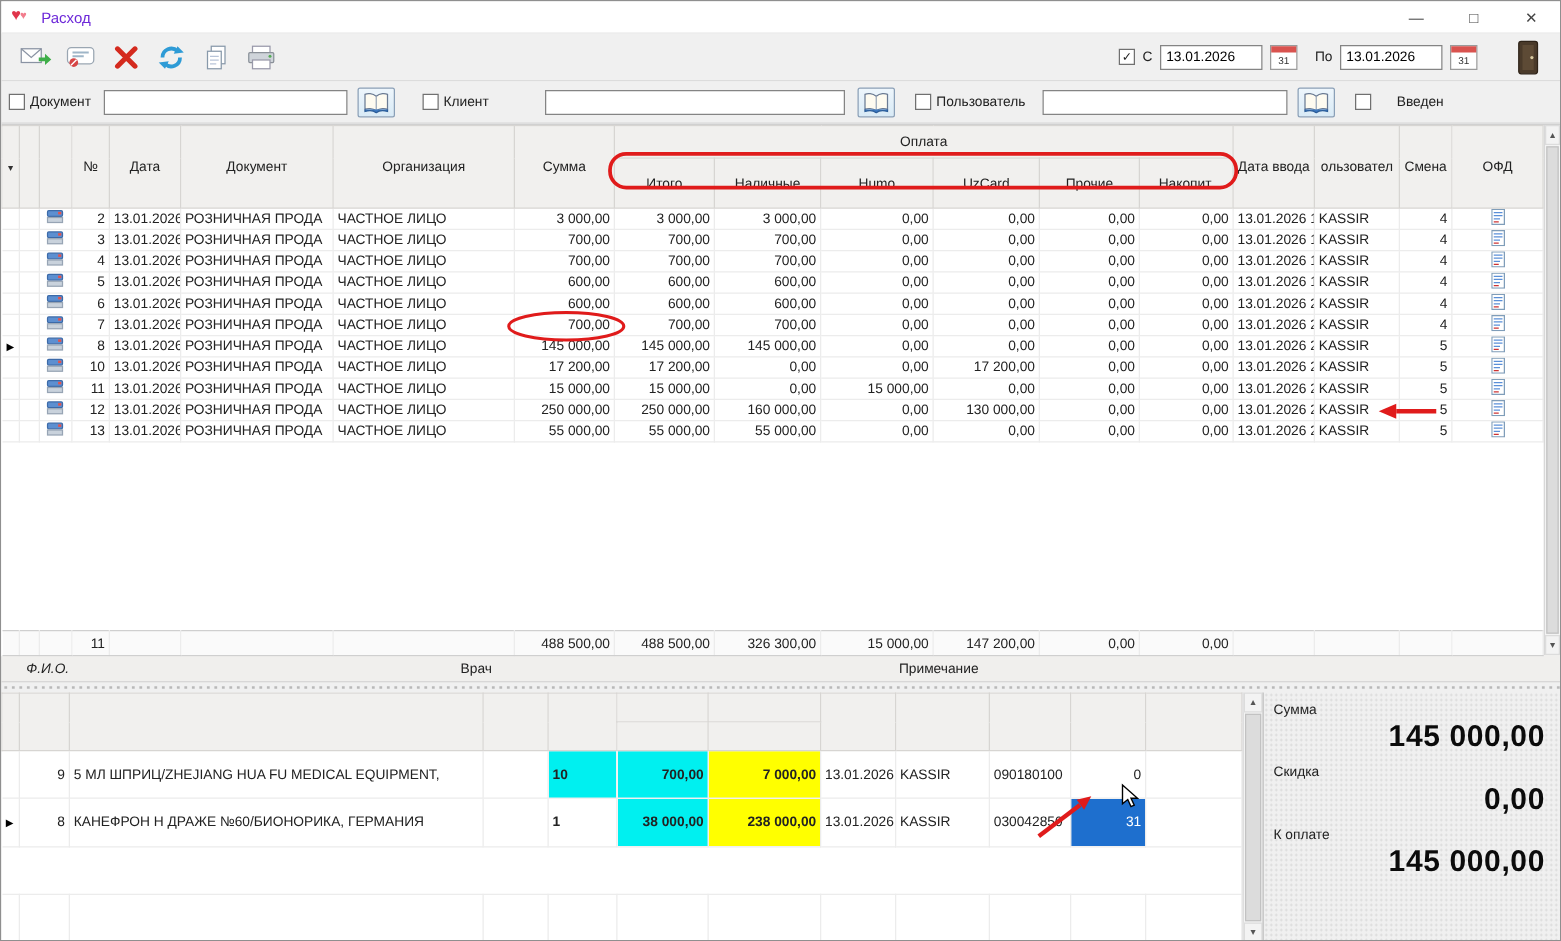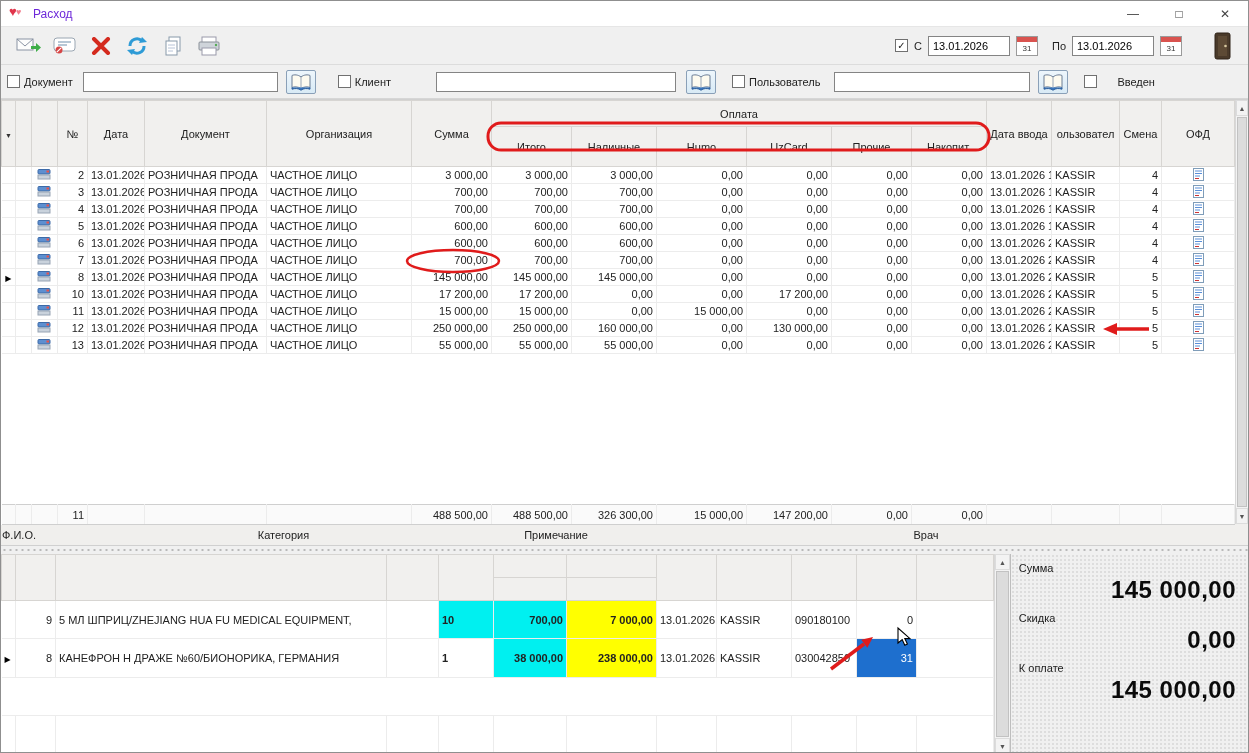"Ф.И.О." .mid-cell.first { font-style: none -> italic; padding-left: 1px -> 20px }
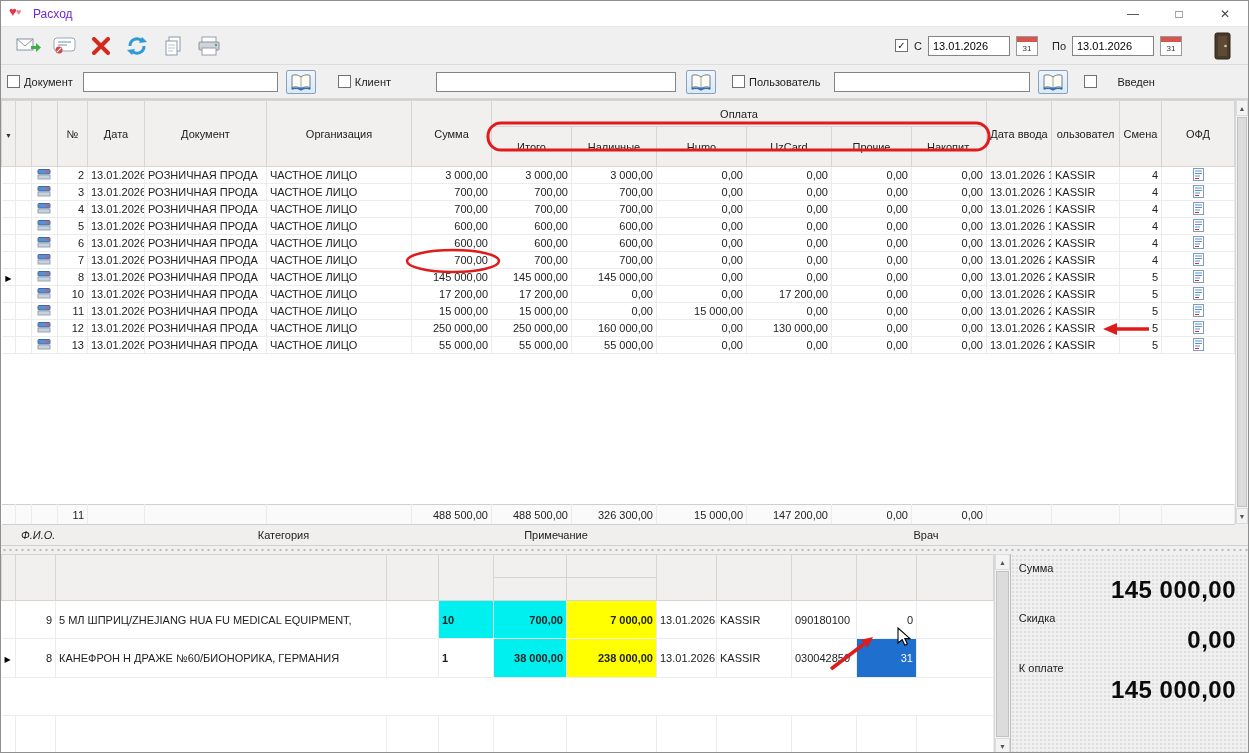"Категория" div.mid-cell { html: <div>Категория</div> -> none }
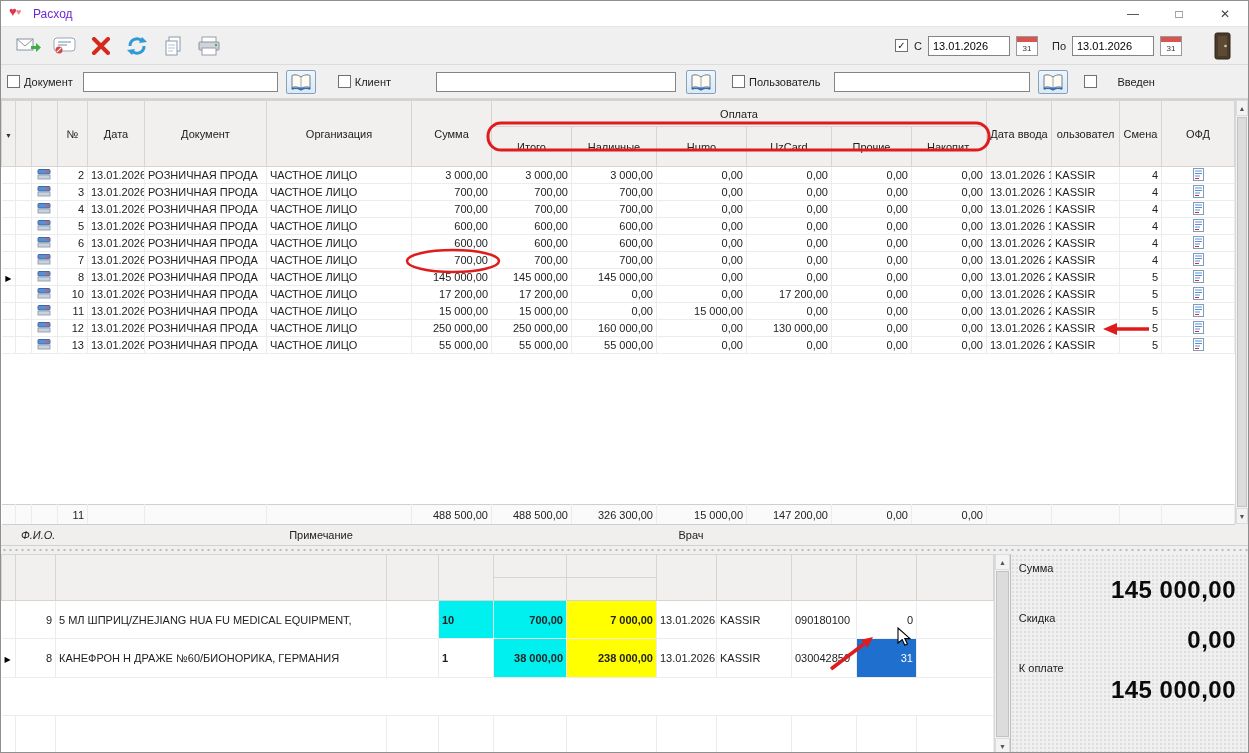"Примечание" div.mid-cell { order: before "Врач" -> after "Врач" }
